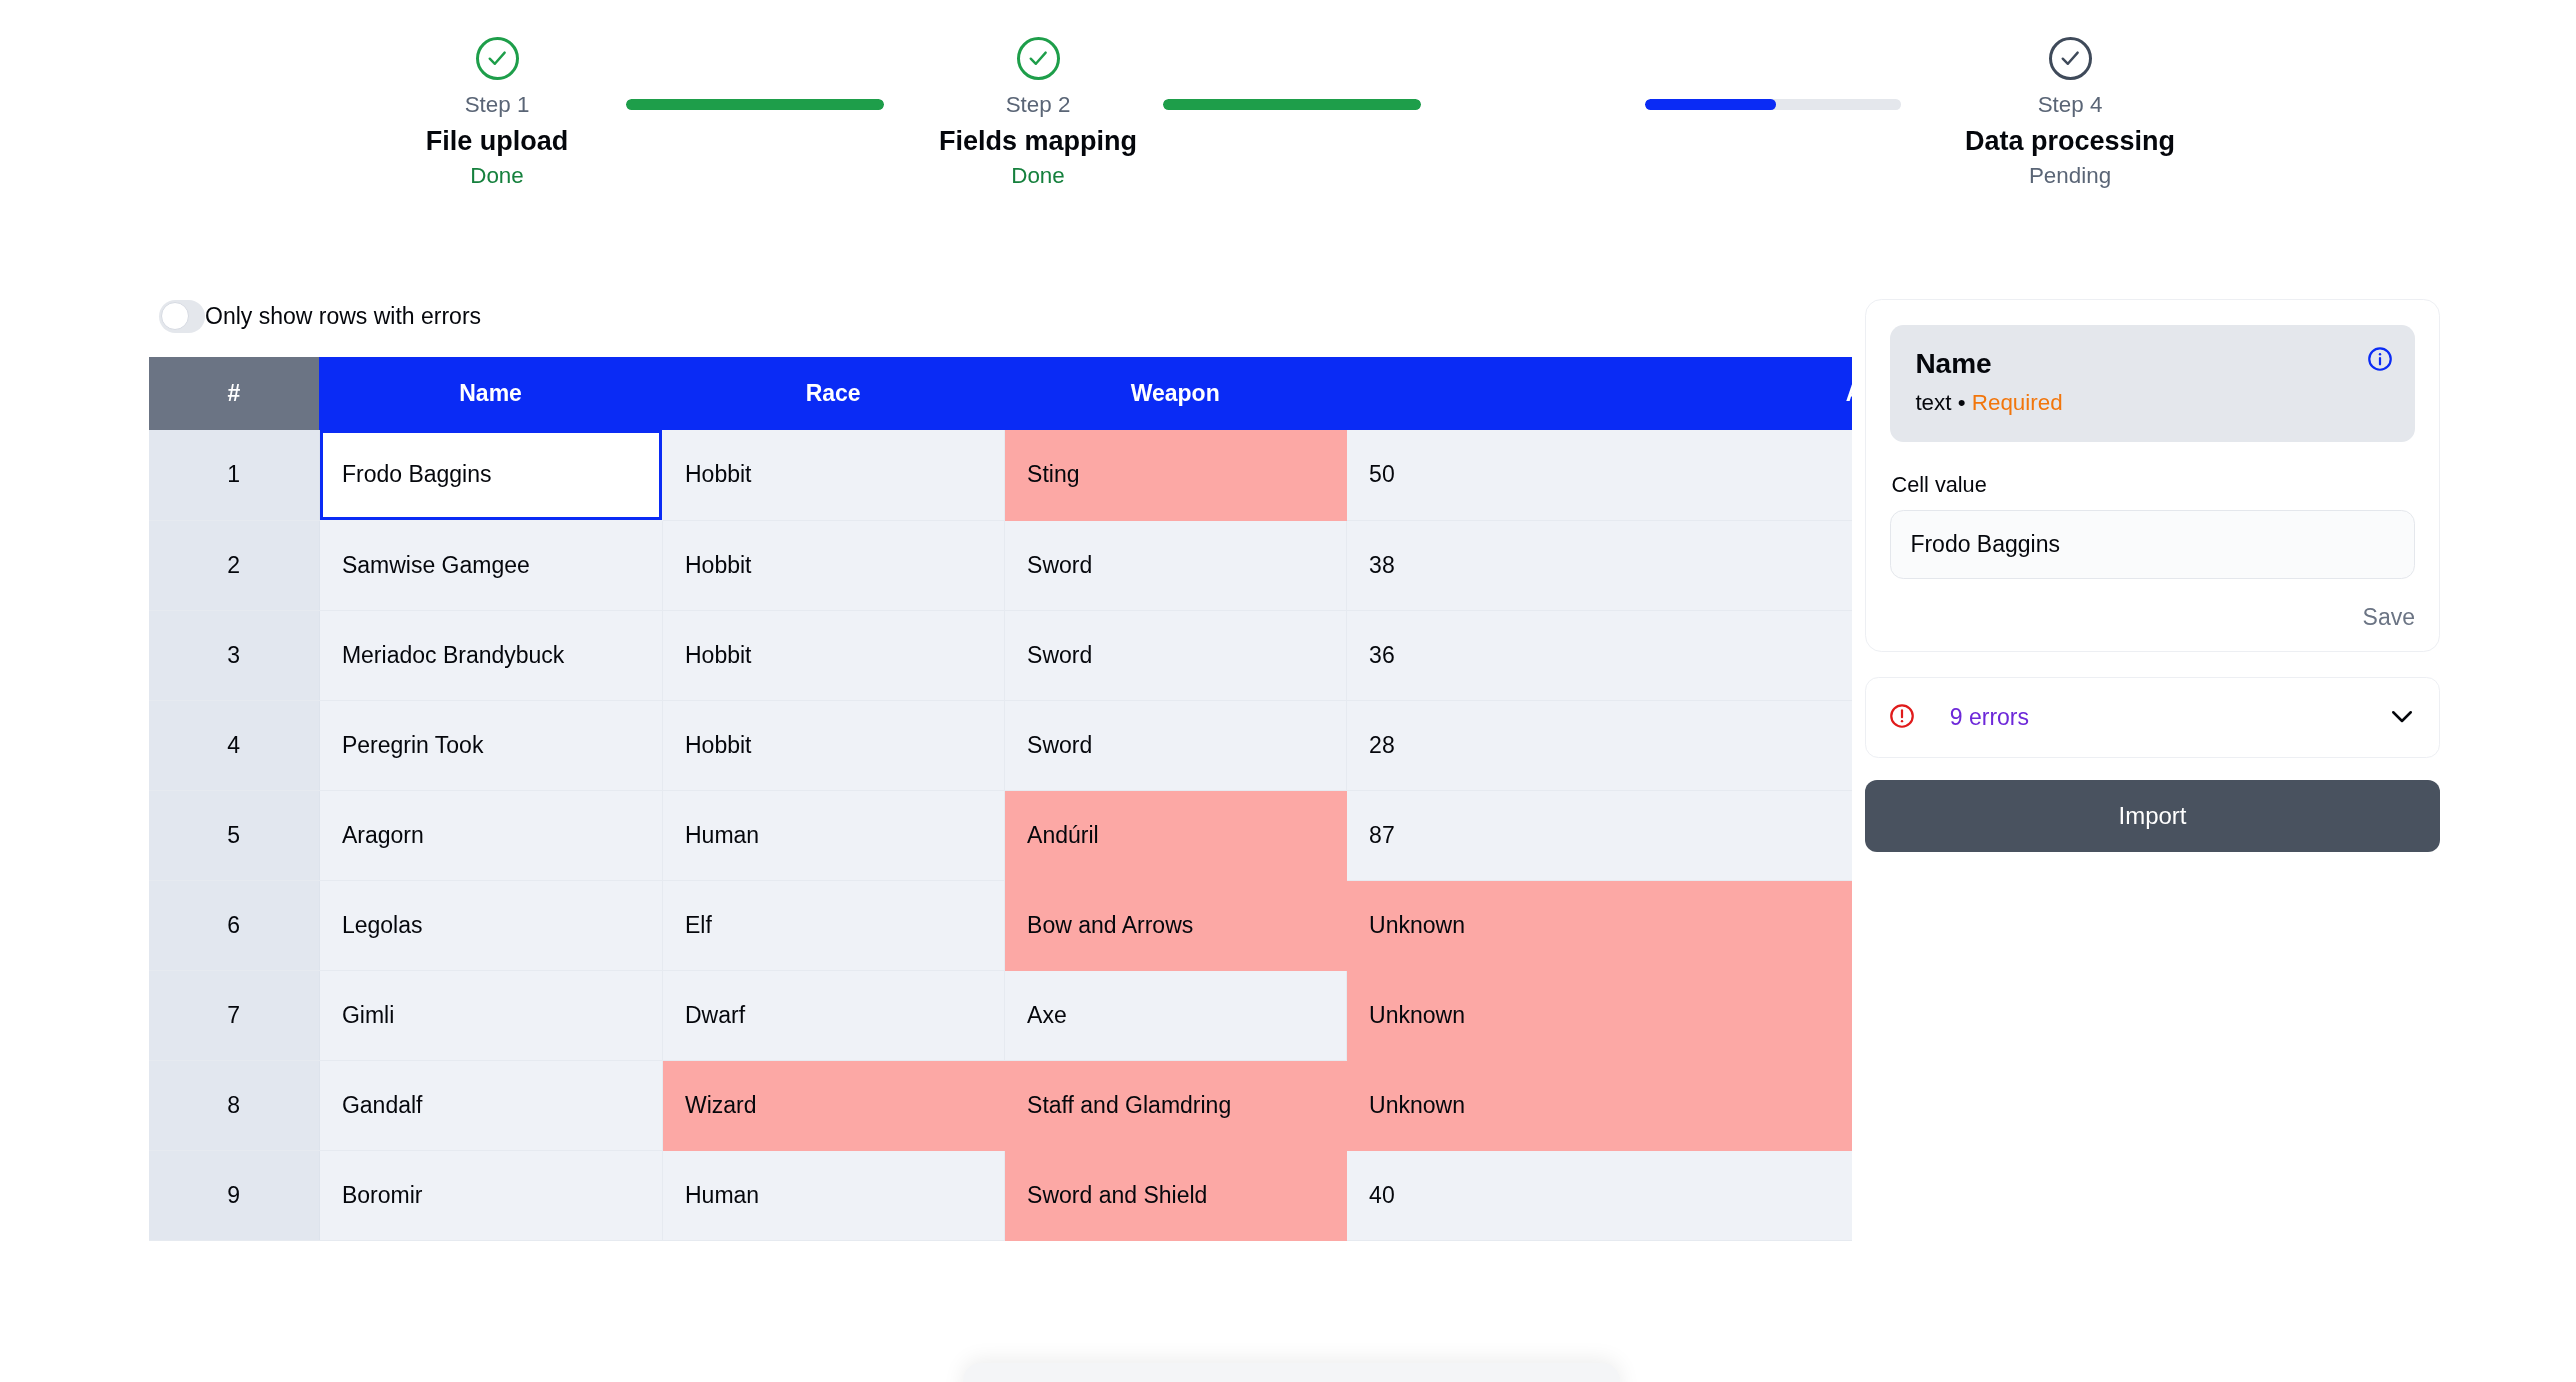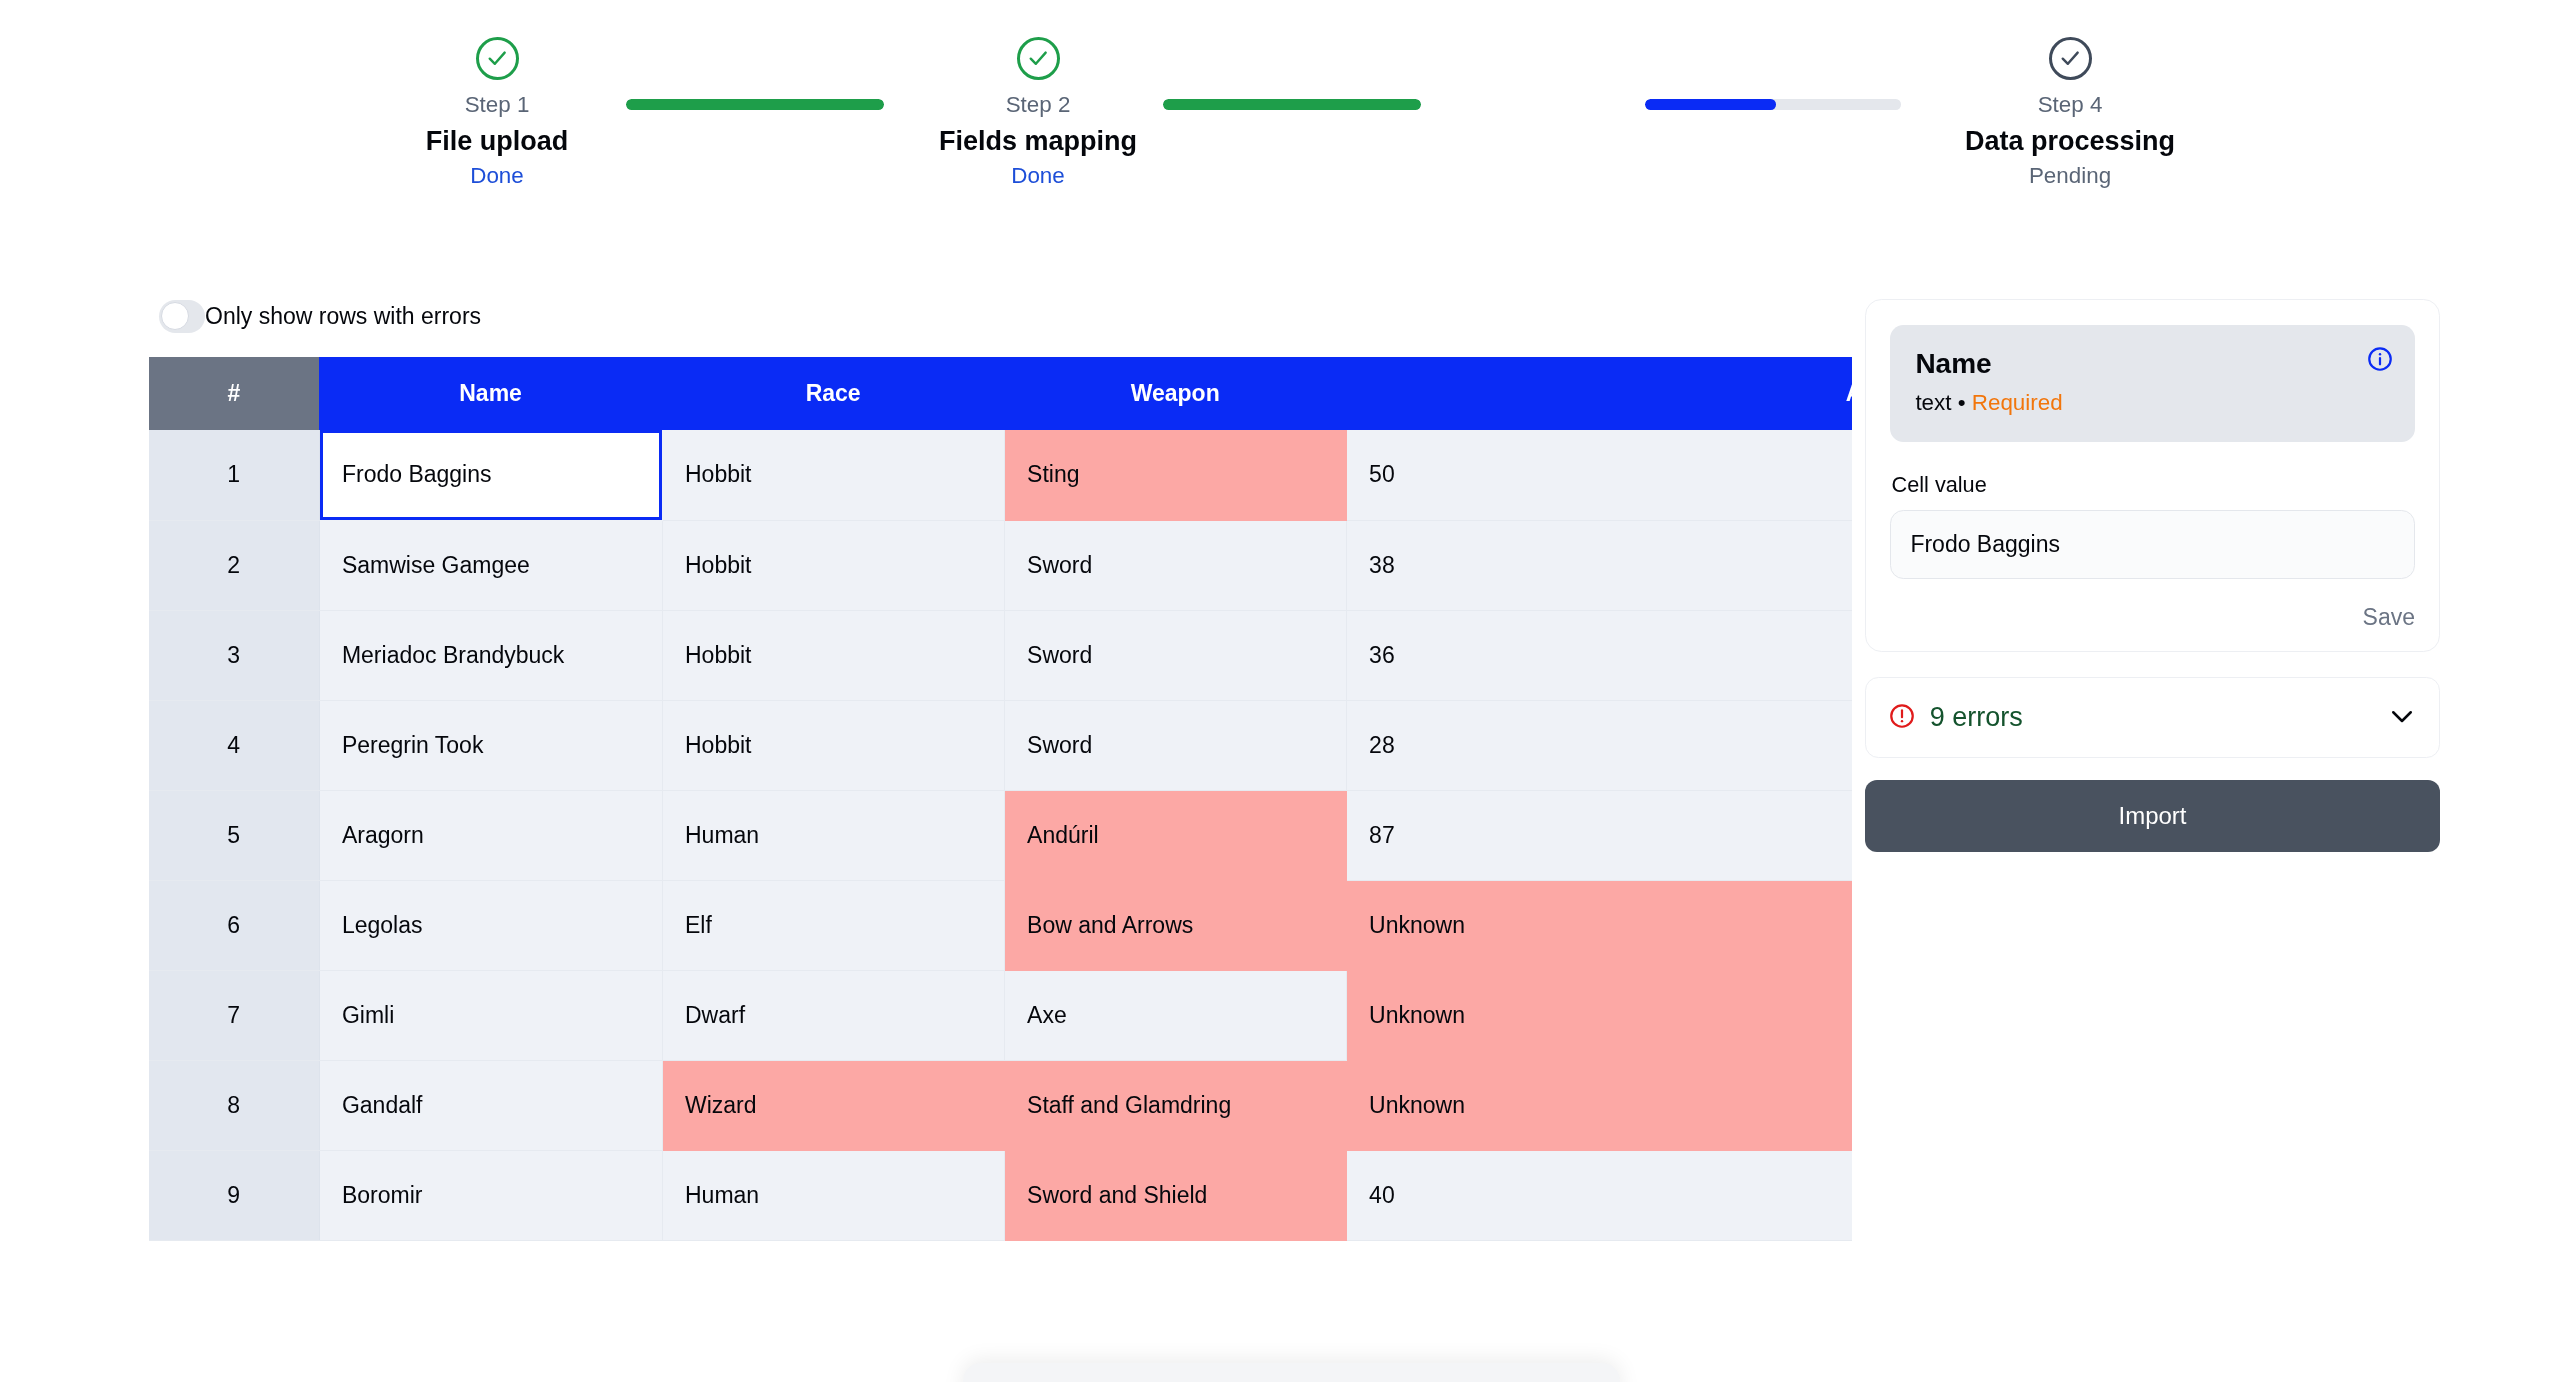"Done" .step-status.done { color: #1d4ed8 -> #15803d }
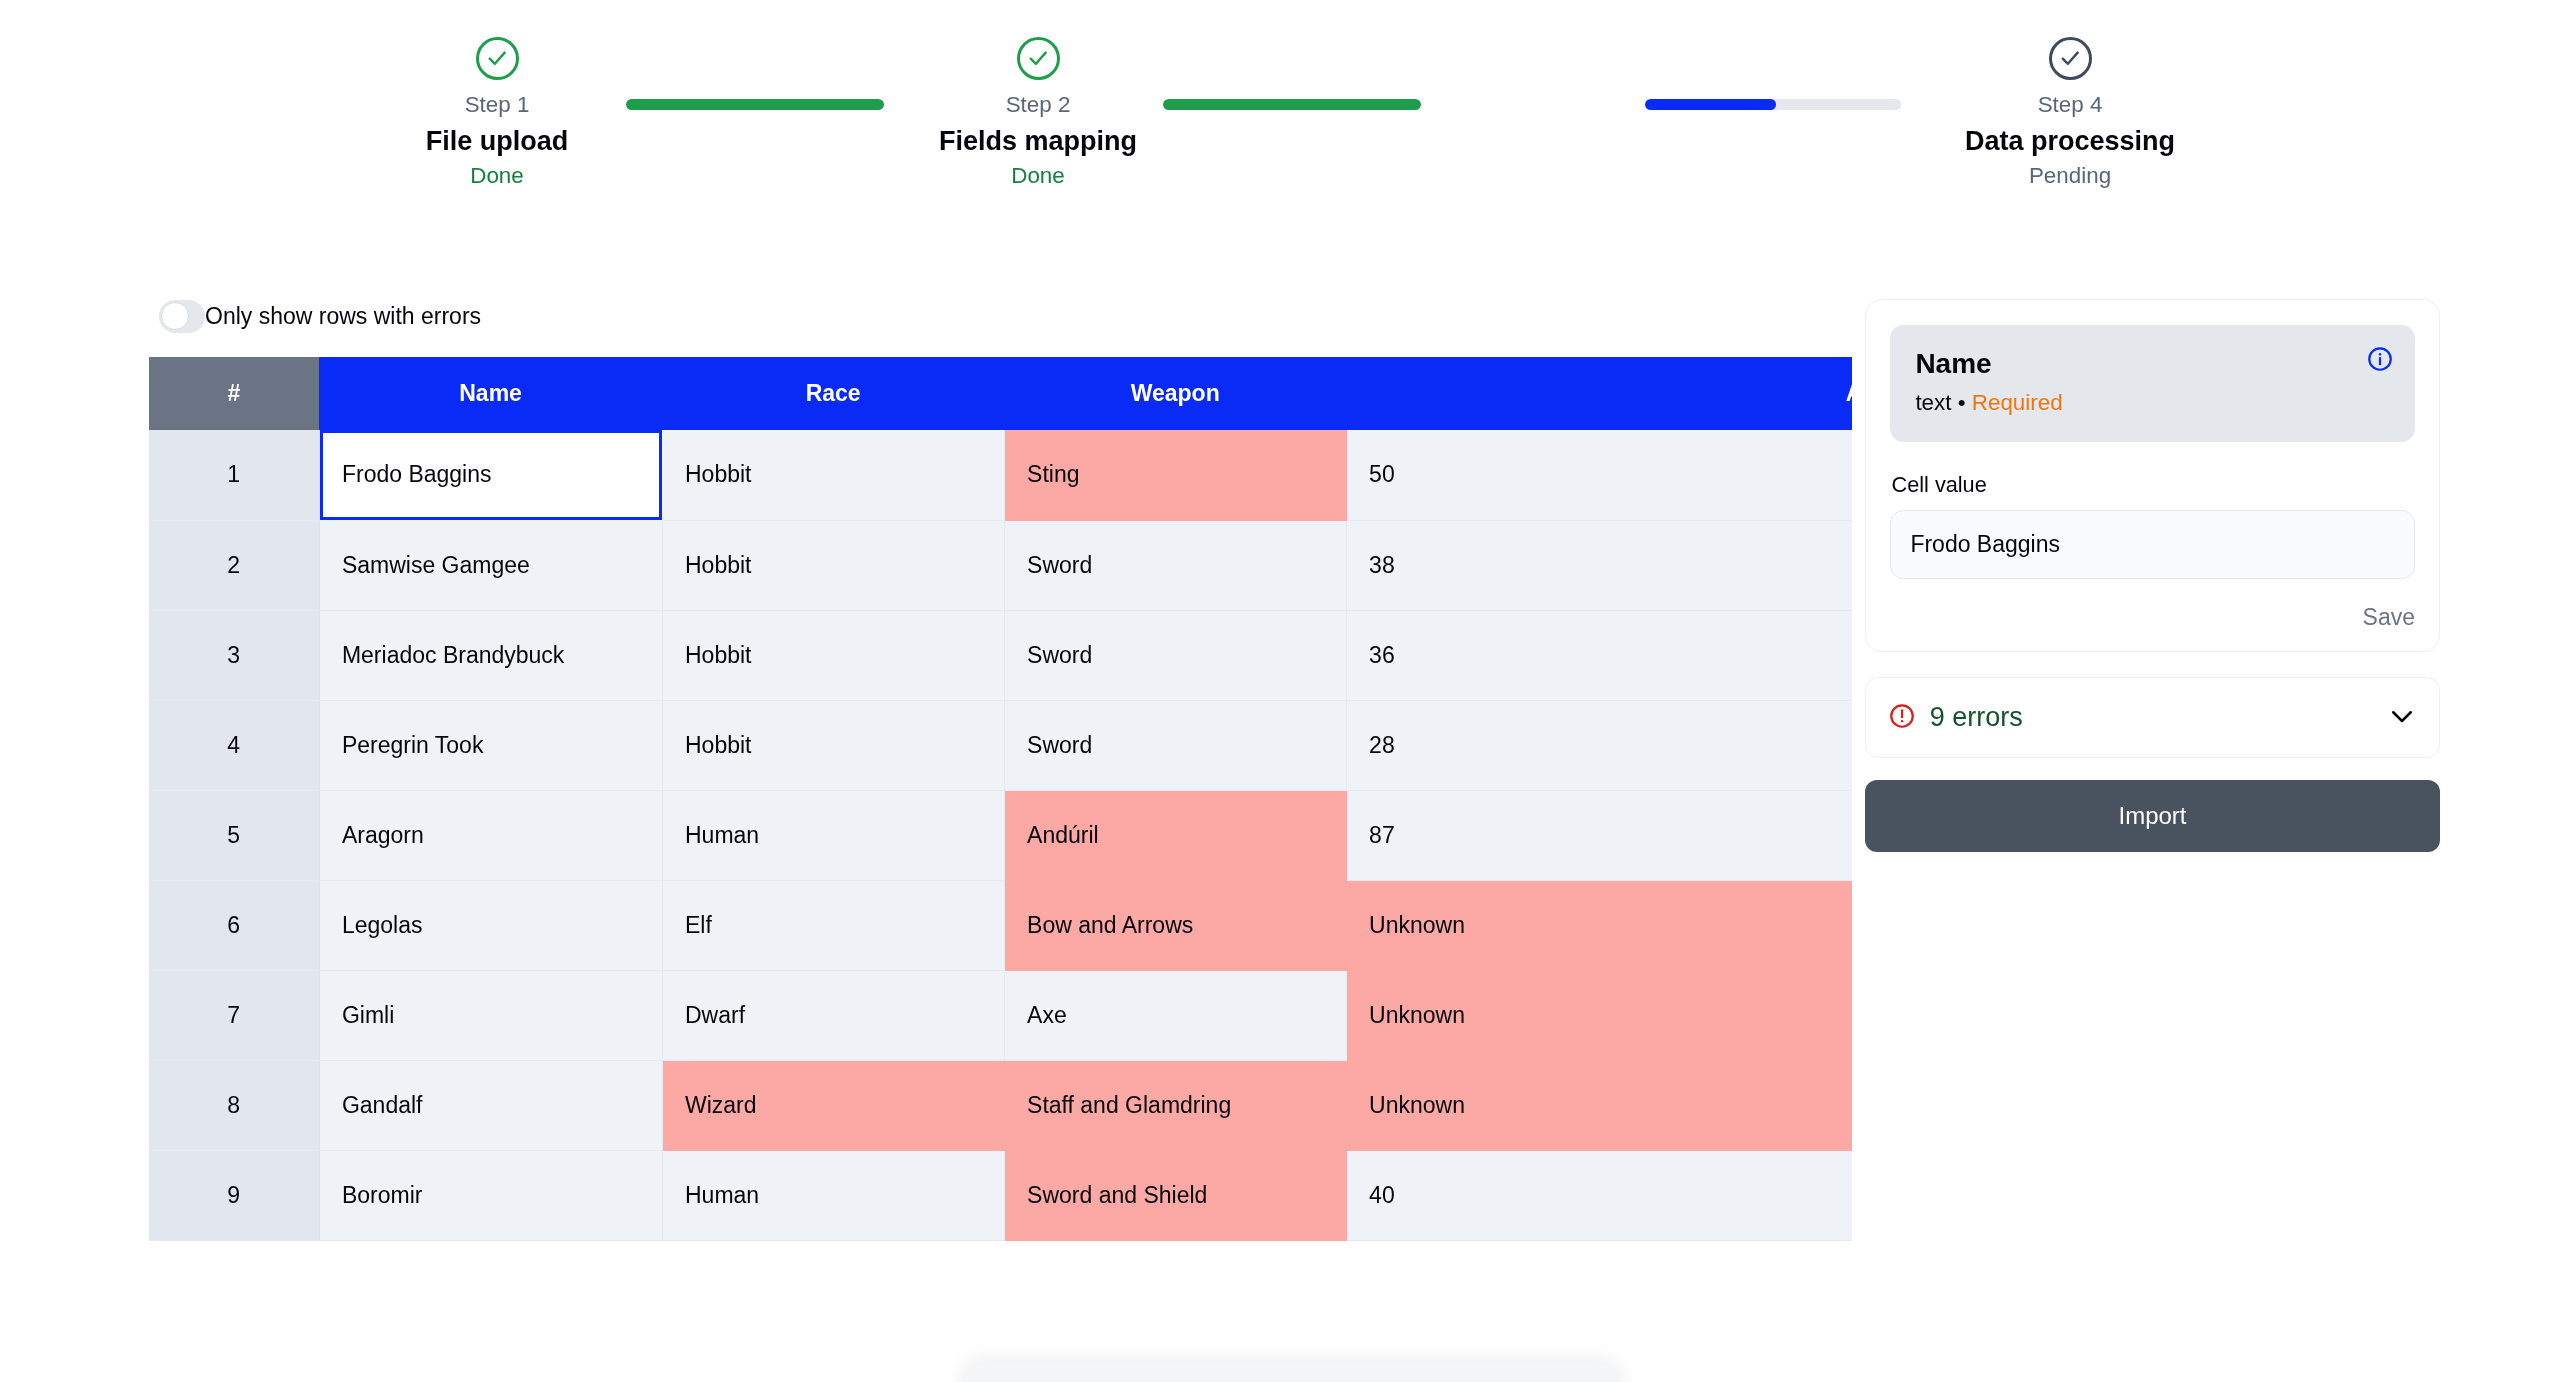"9 errors" .errors-text { color: #14532d -> #6d28d9; font-size: 27px -> 23px; margin-left: none -> 20px }
